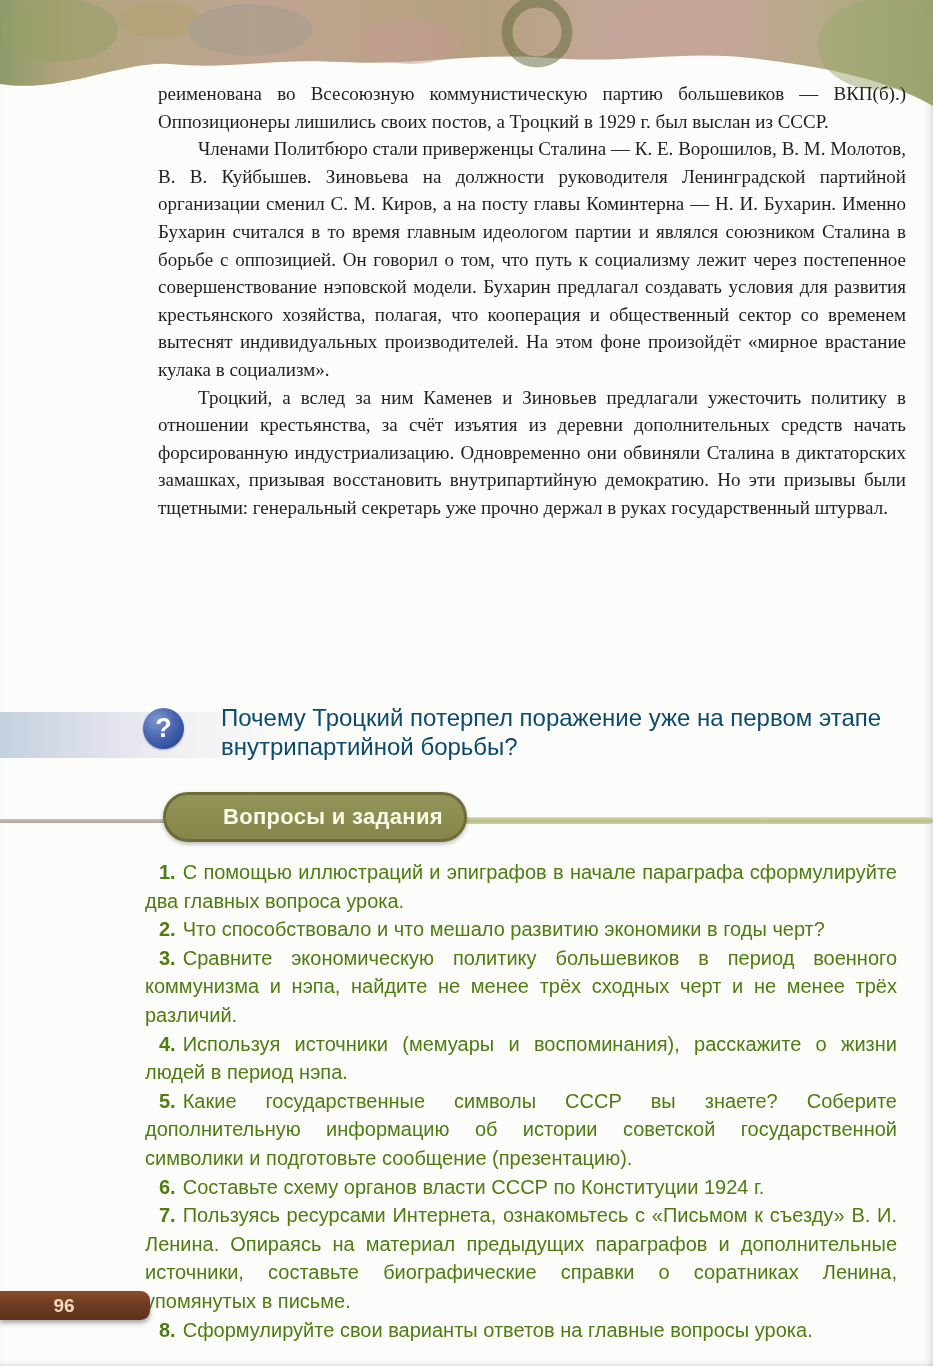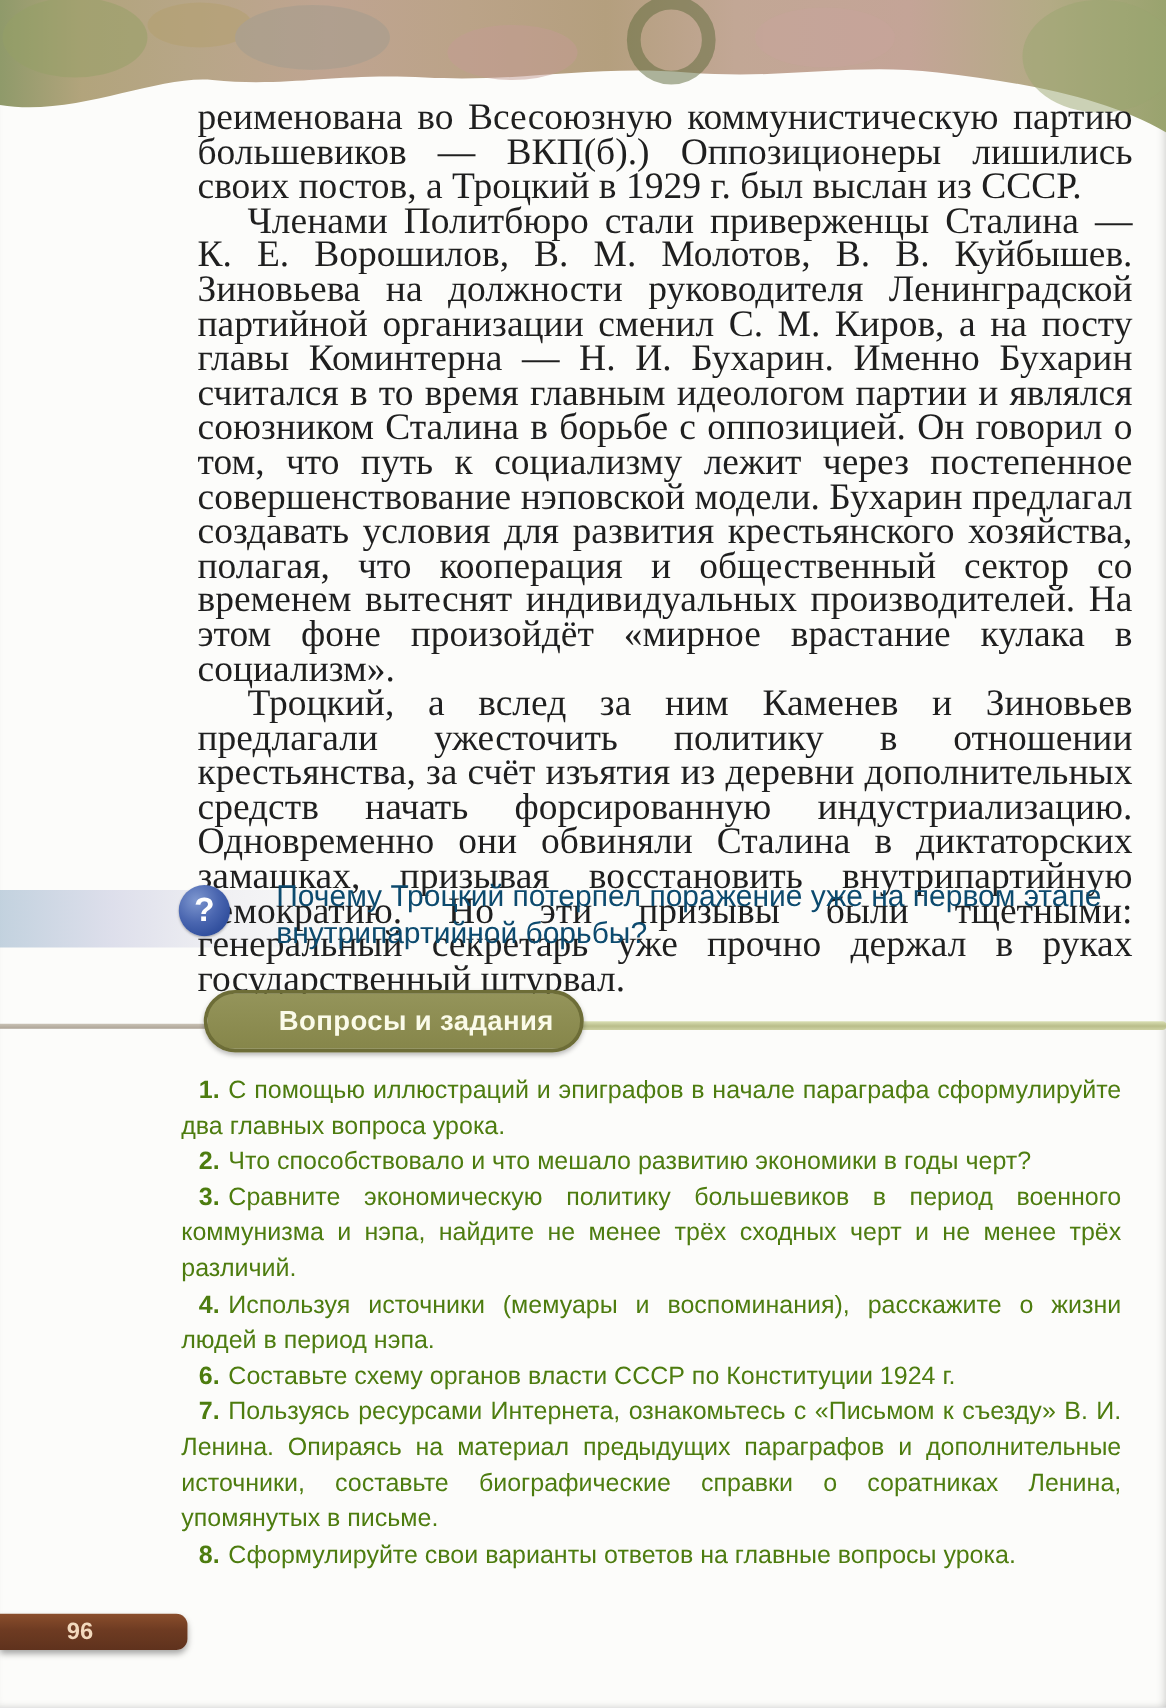"реименована во Всесоюзную" .body-text { font-size: 30px -> 19px }
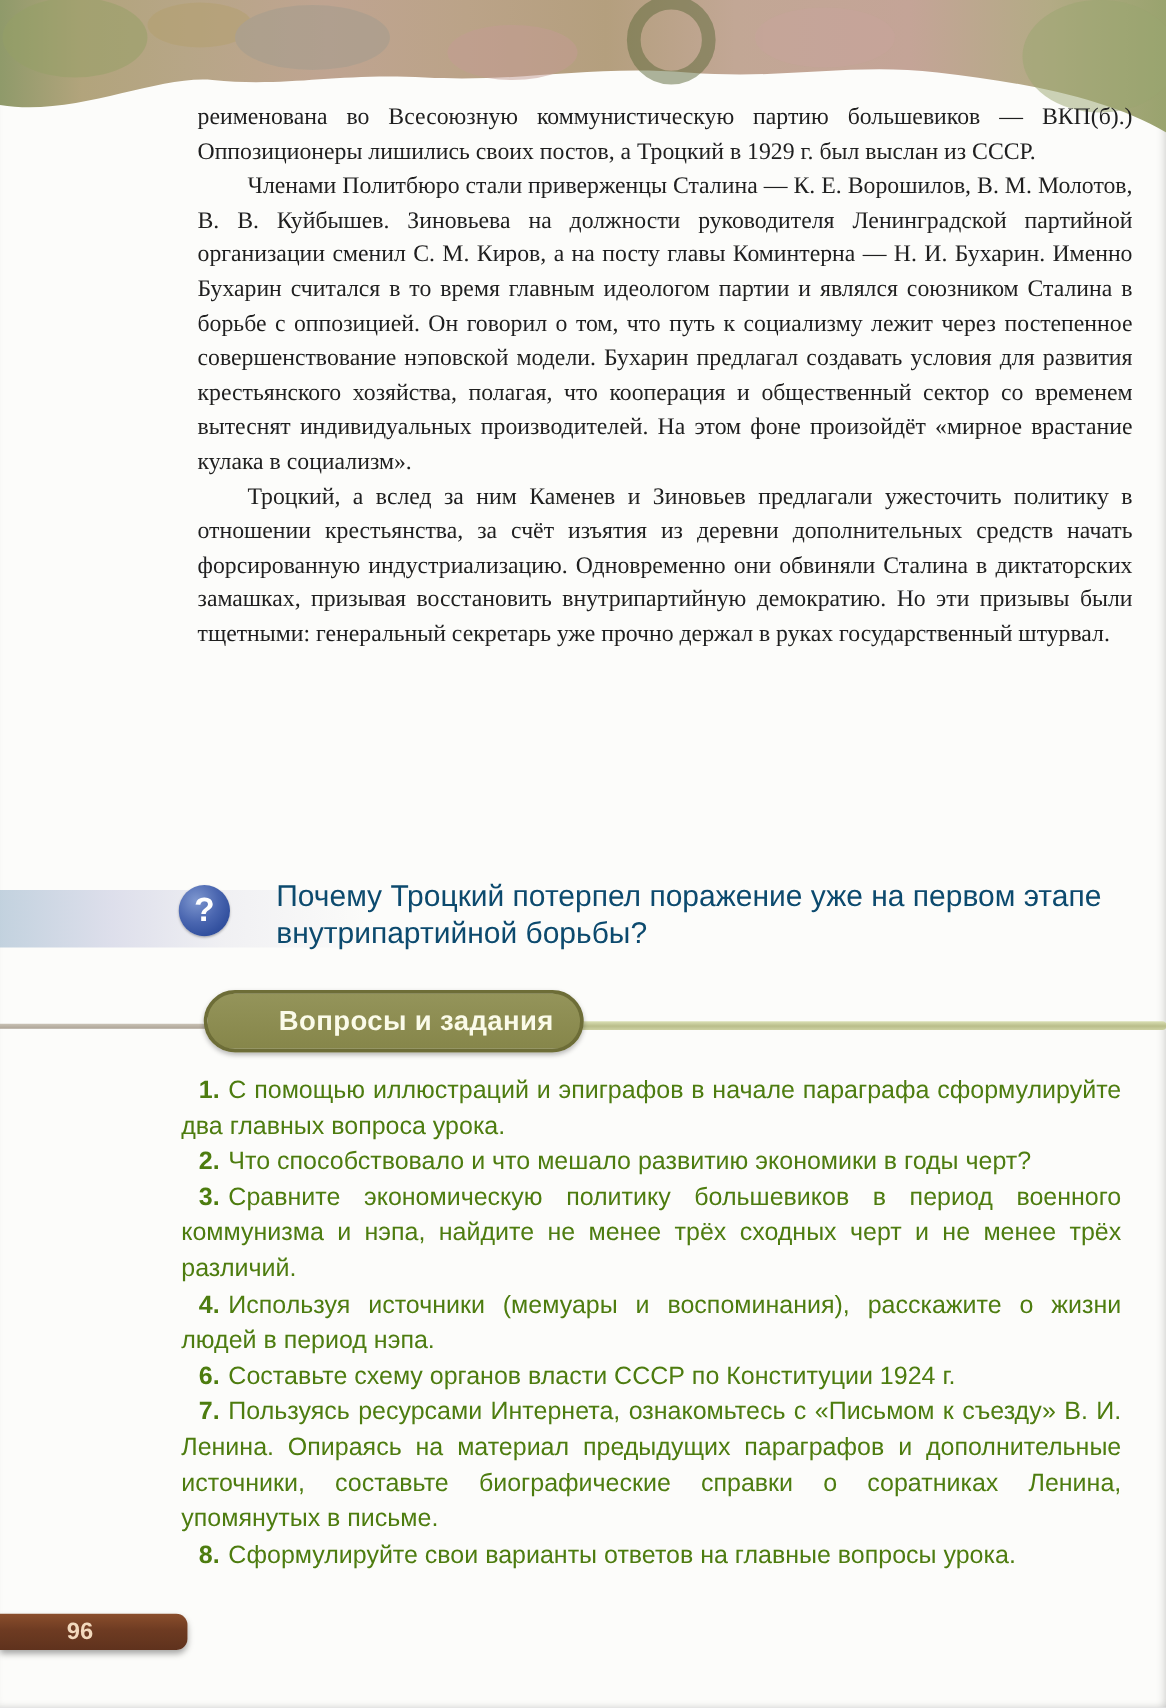"5. Какие государственные символы СССР" p.task { html: none -> <p><b>5.</b><span>Какие государственные символы СССР вы знаете? Соберите дополнительную информацию об истории советской государственной символики и подготовьте сообщение (презентацию).</span></p> }
